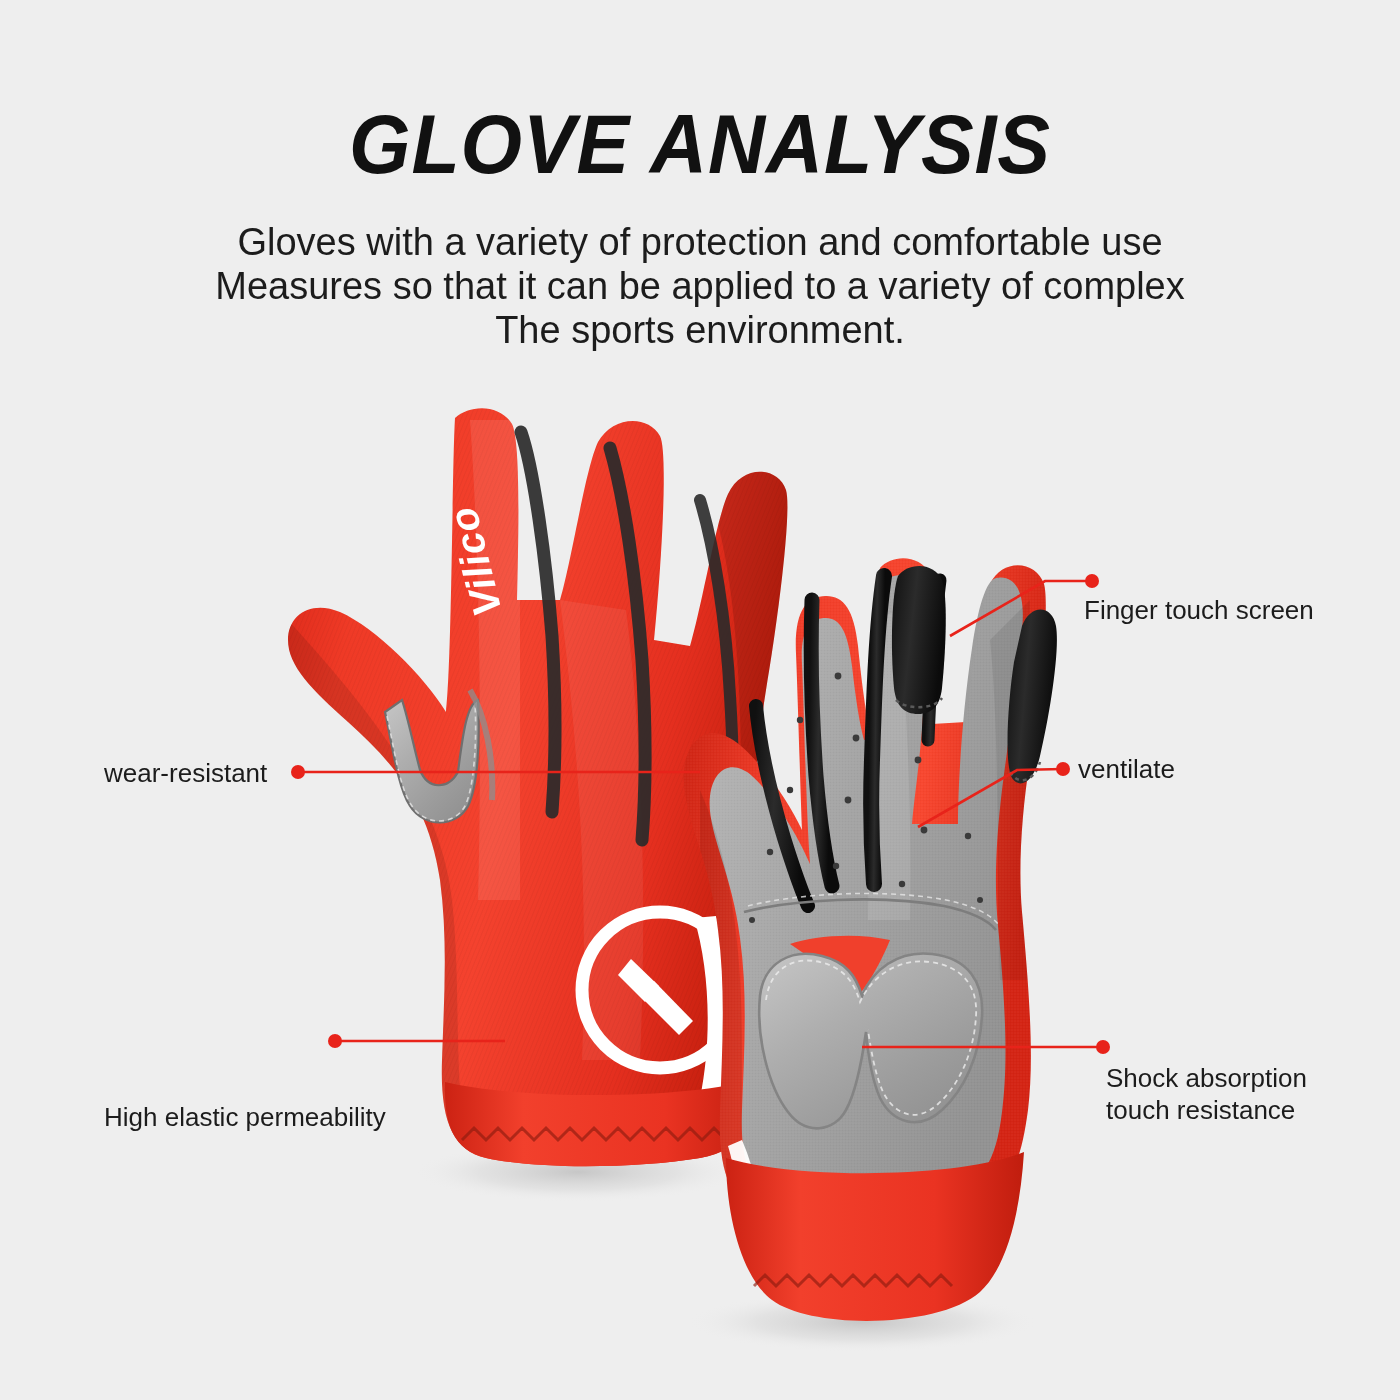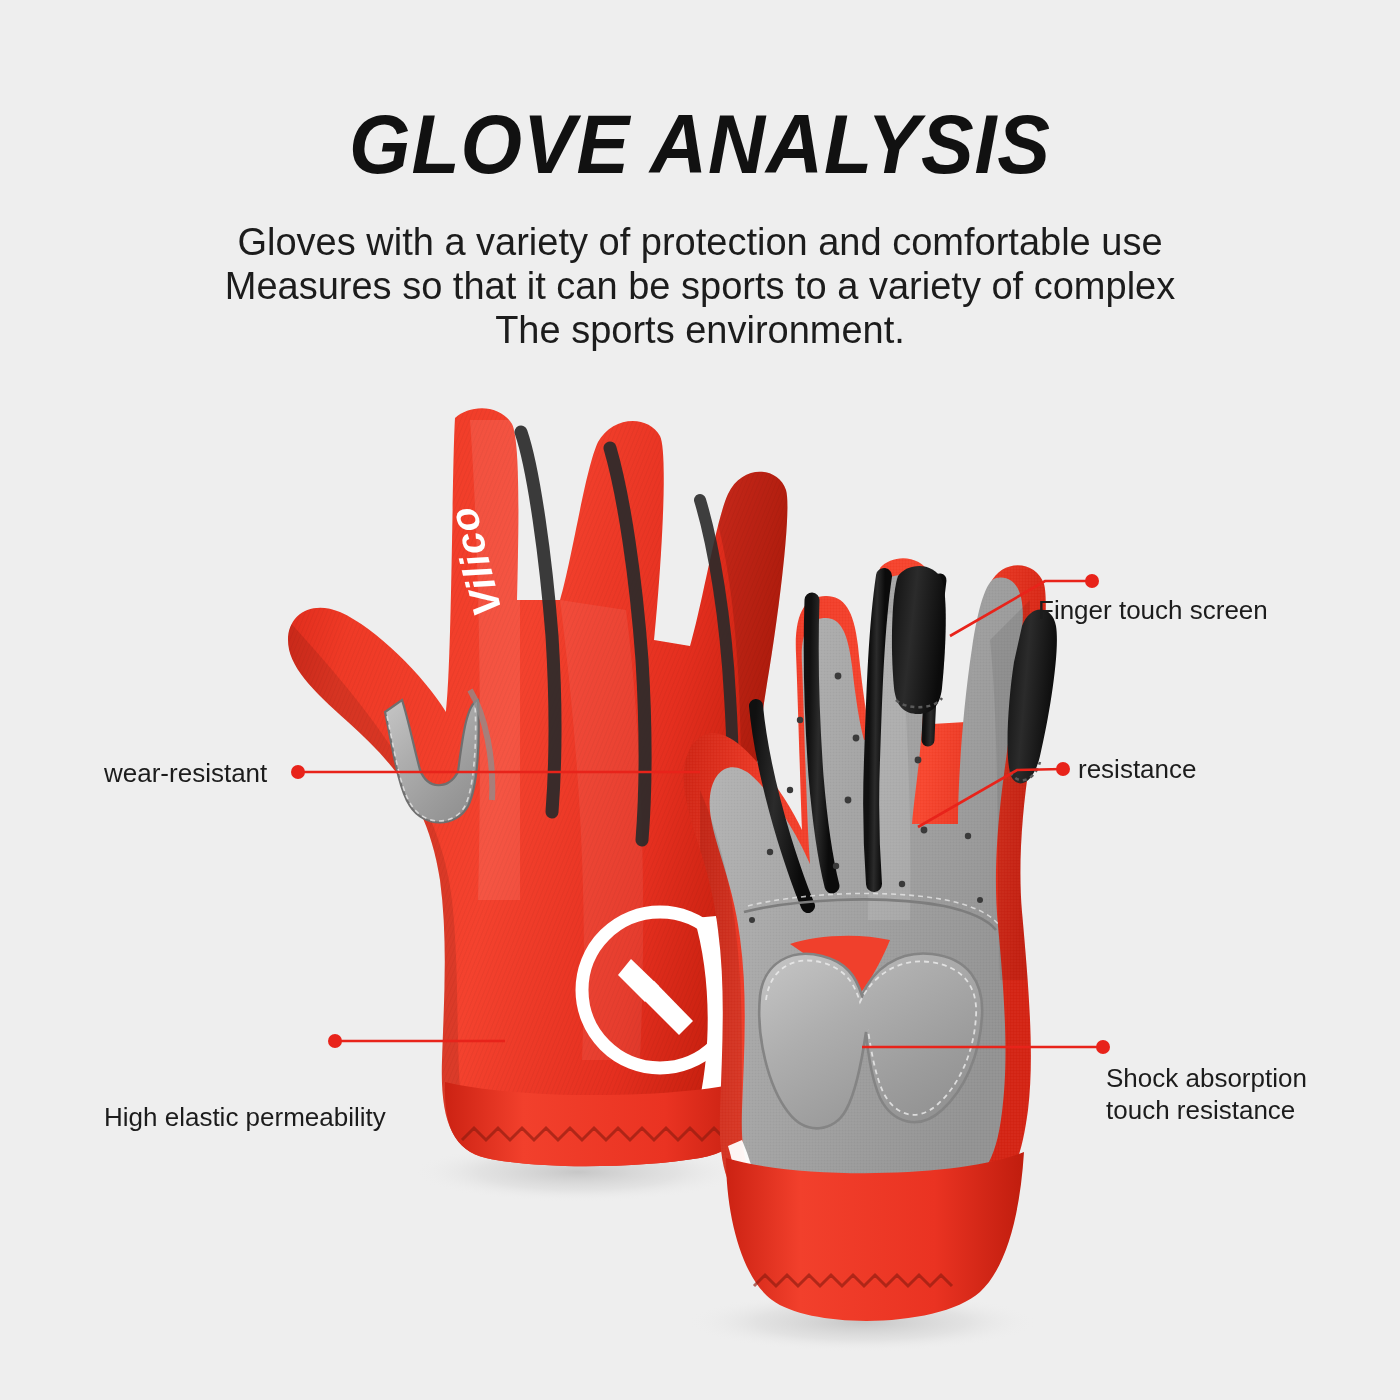"Measures so that it can" span.sub-line { text: sports -> applied }
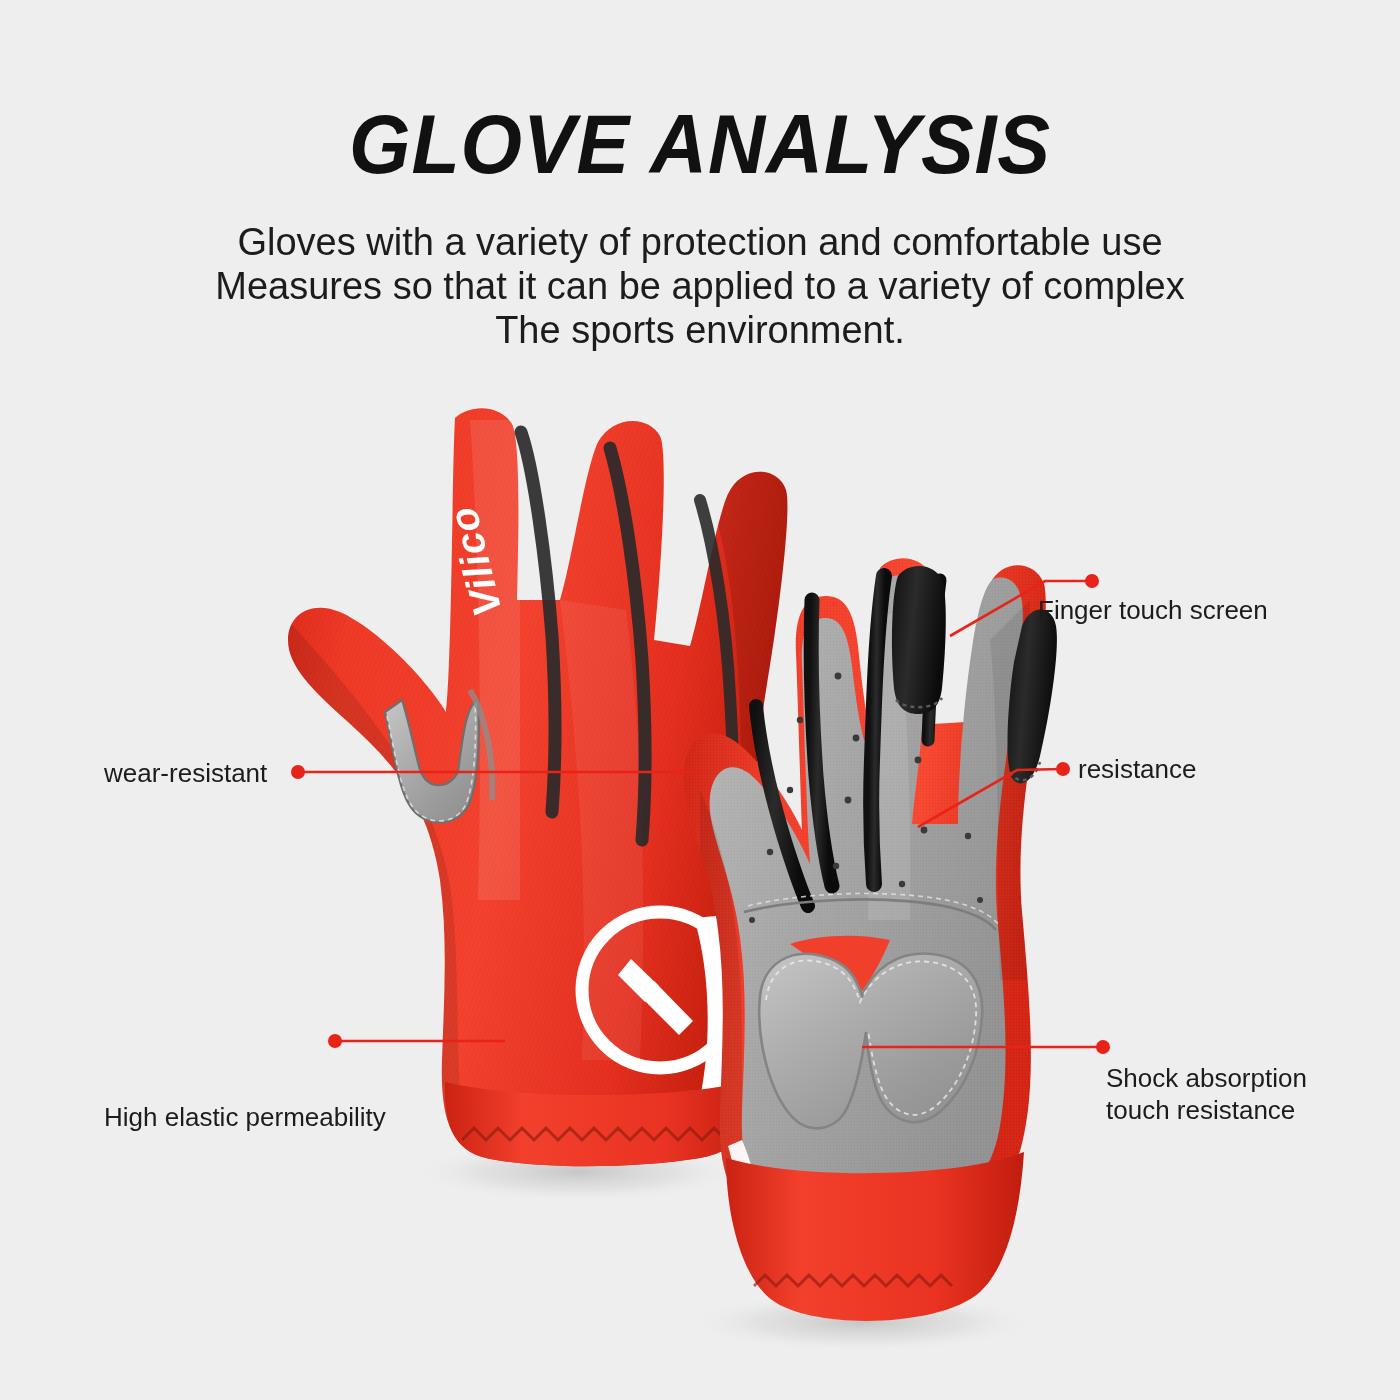"Finger touch screen" #callout-finger { left: 1038px -> 1084px }
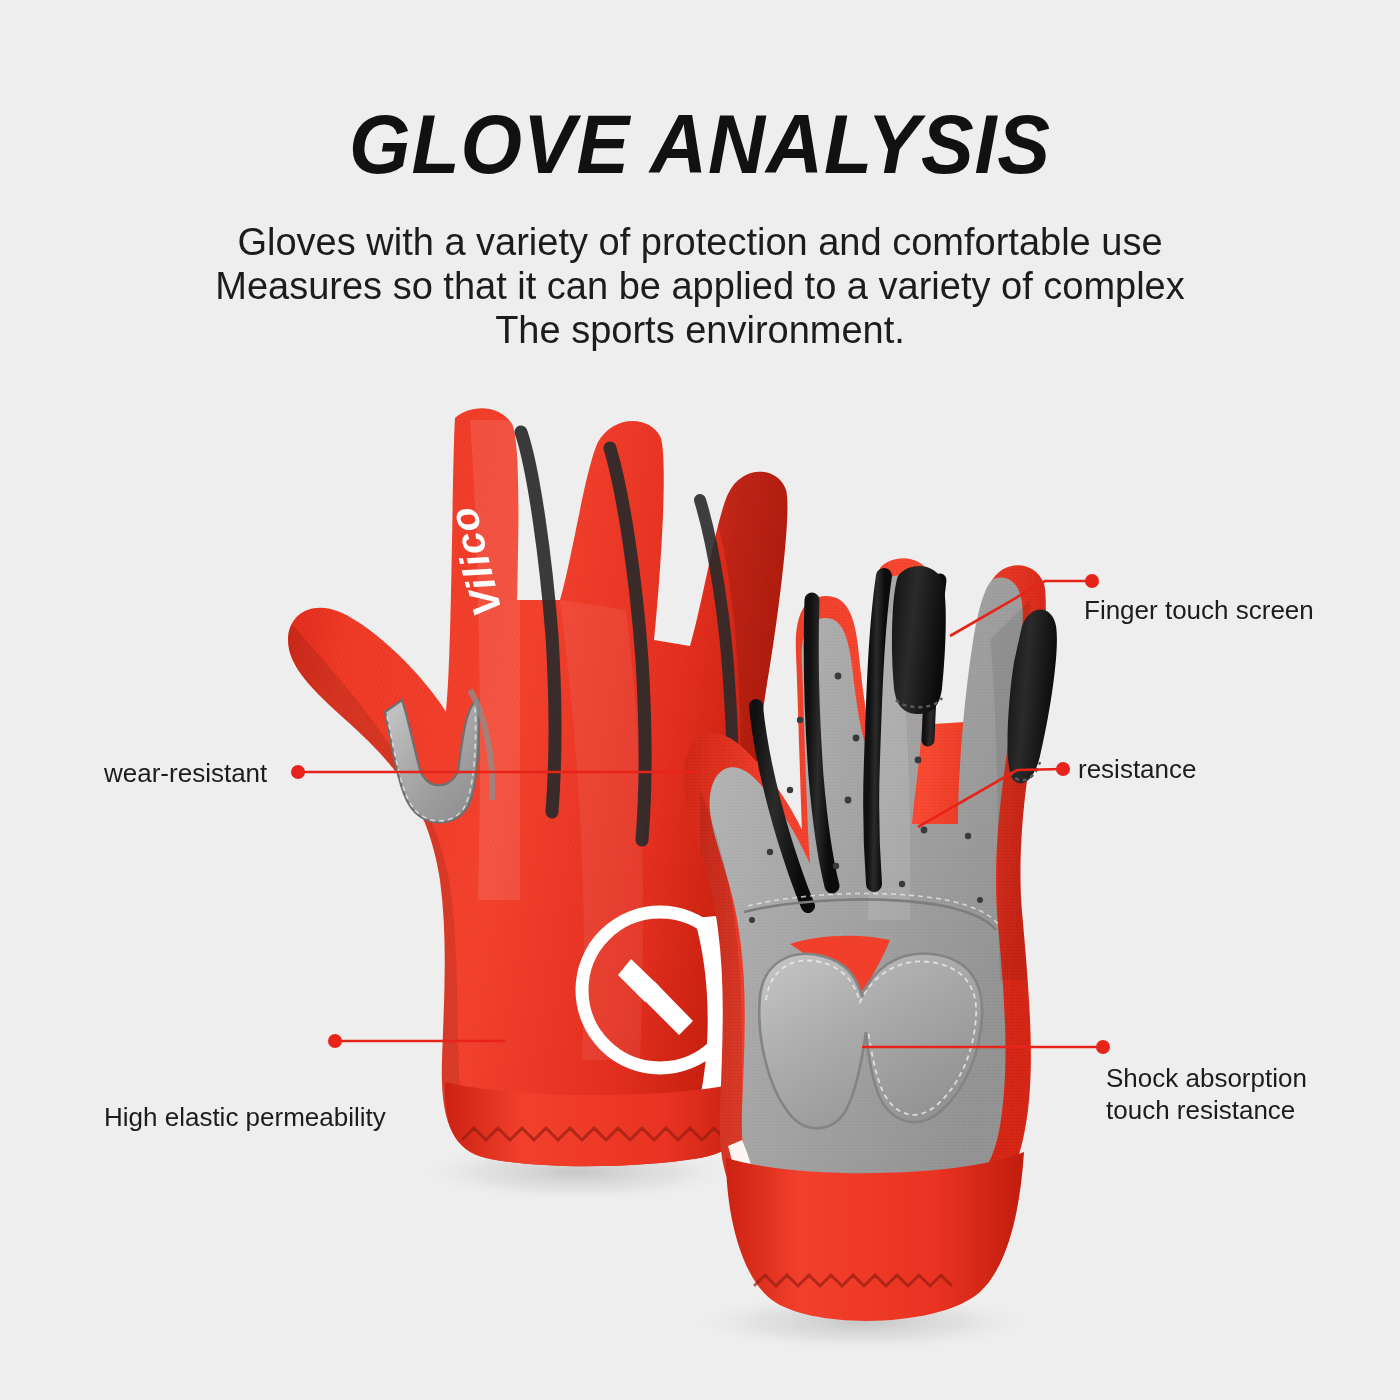"resistance" div.callout { text: resistance -> ventilate }
